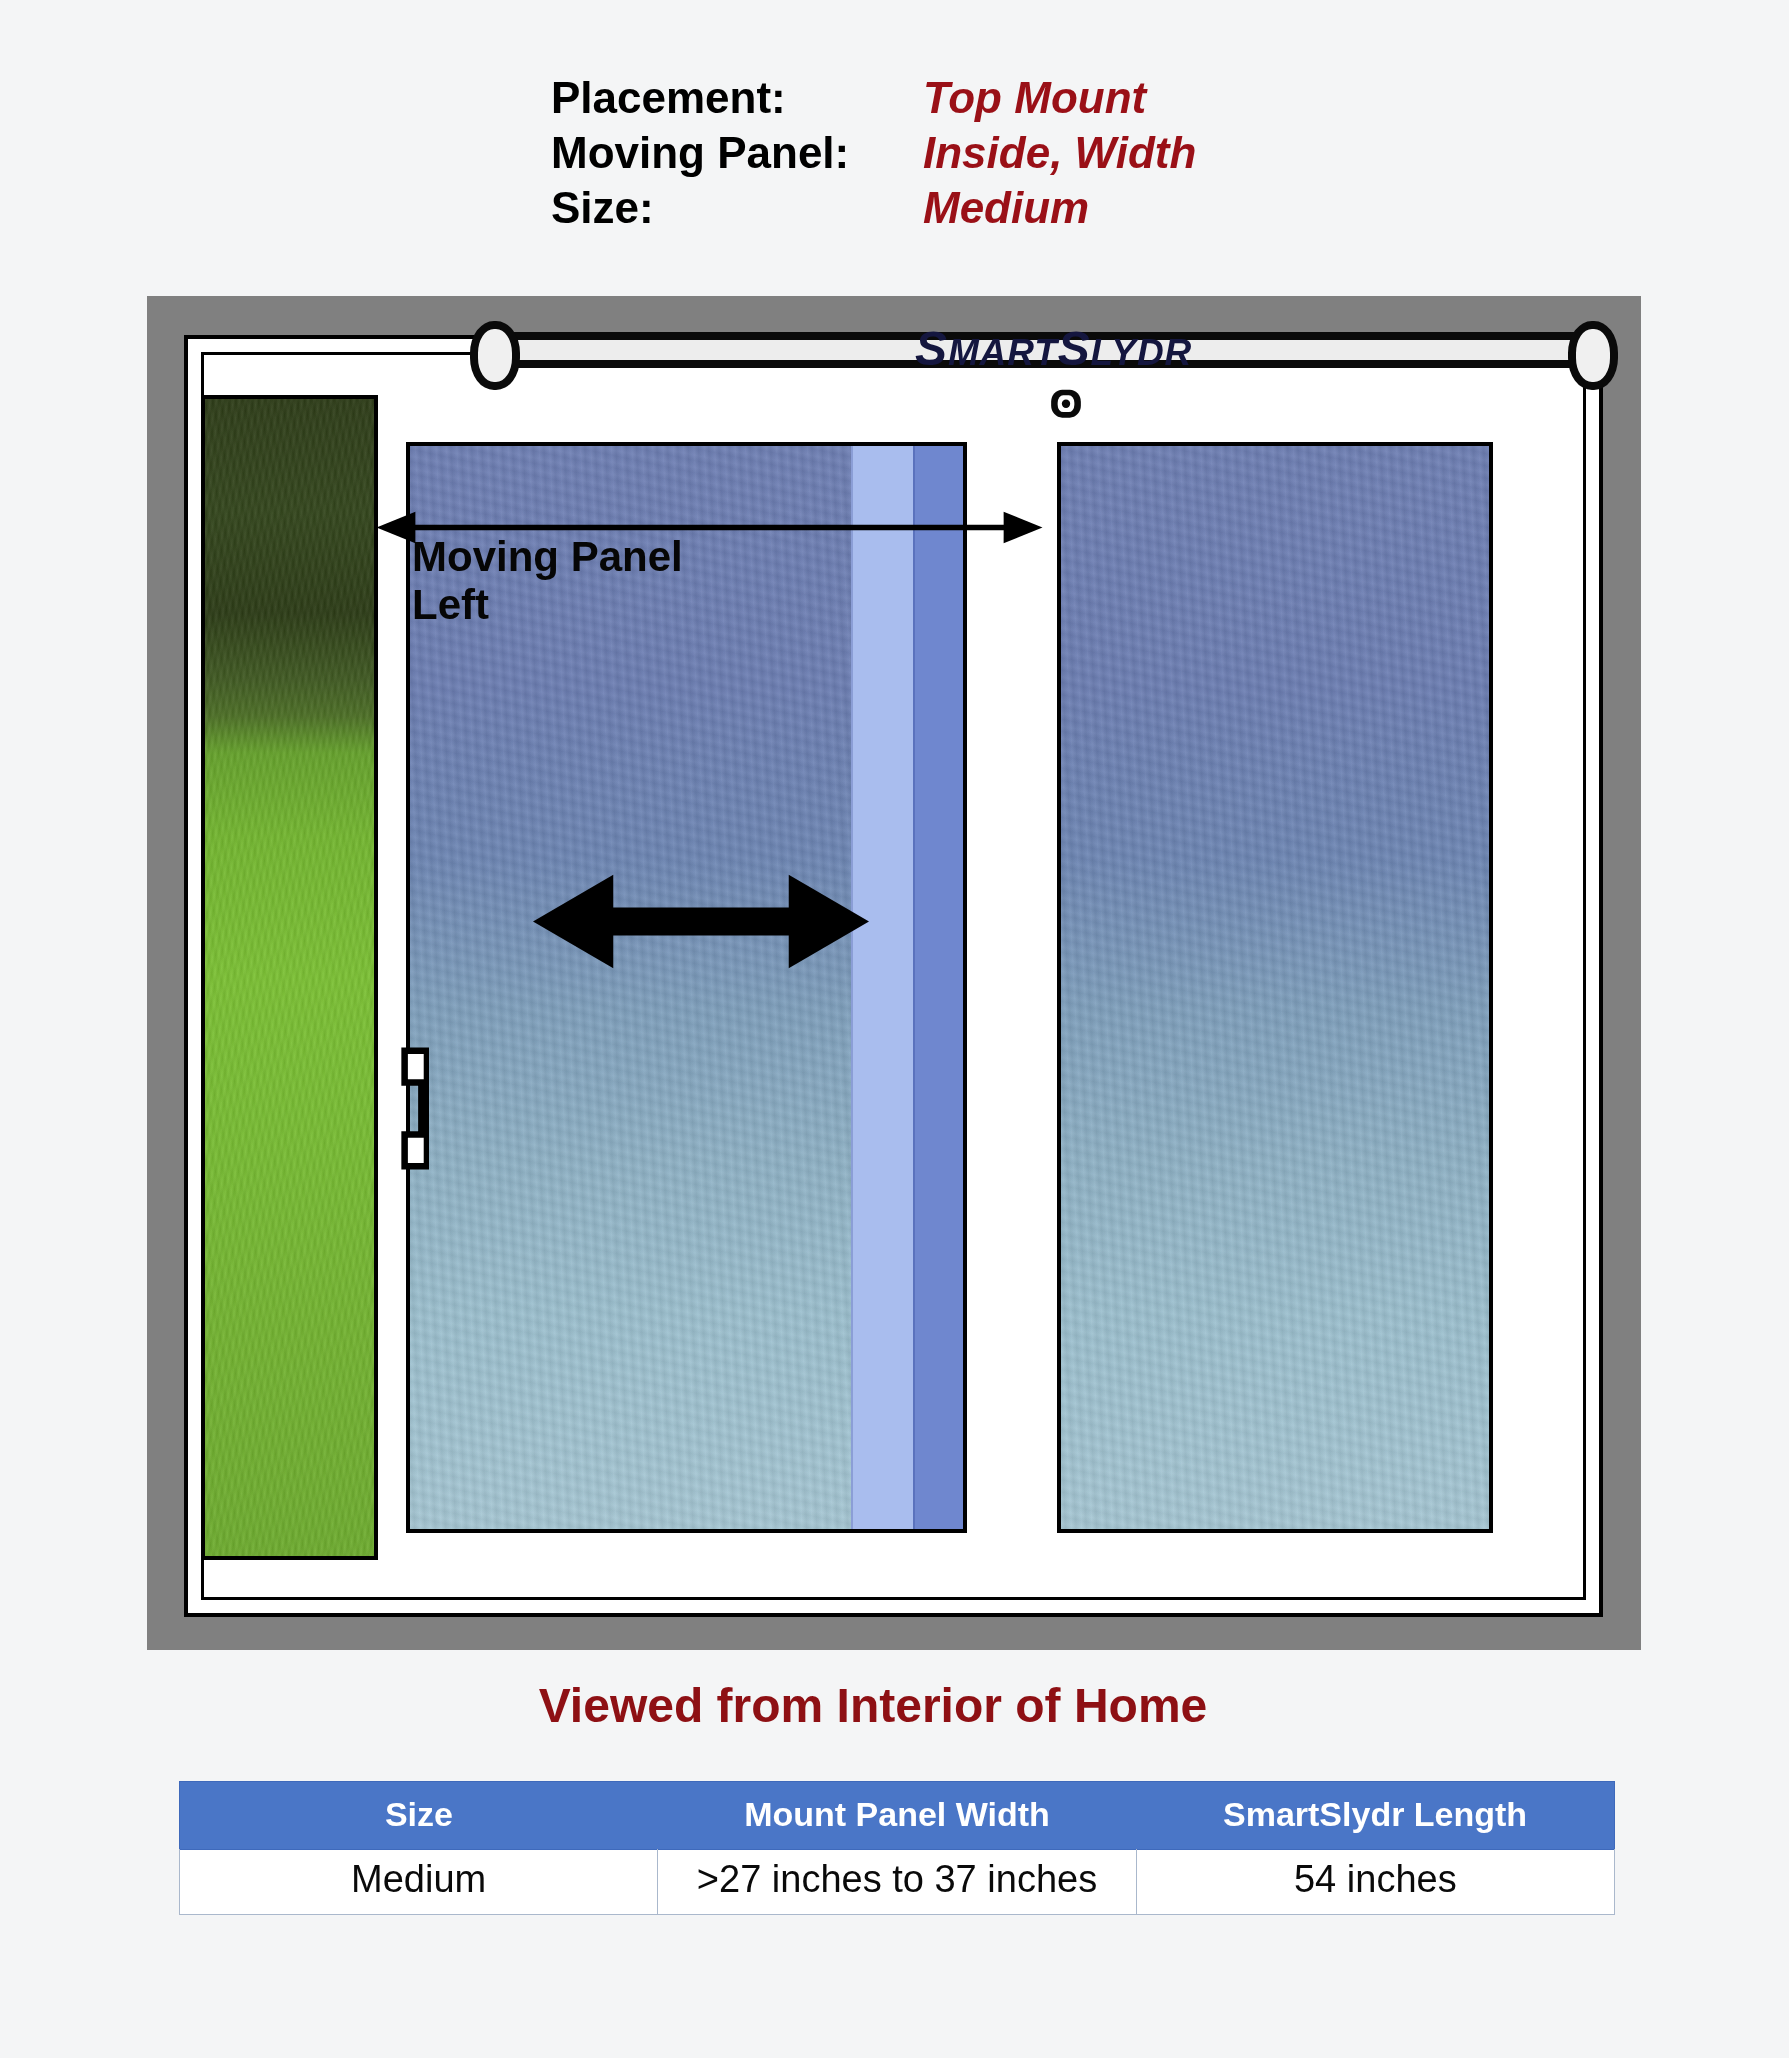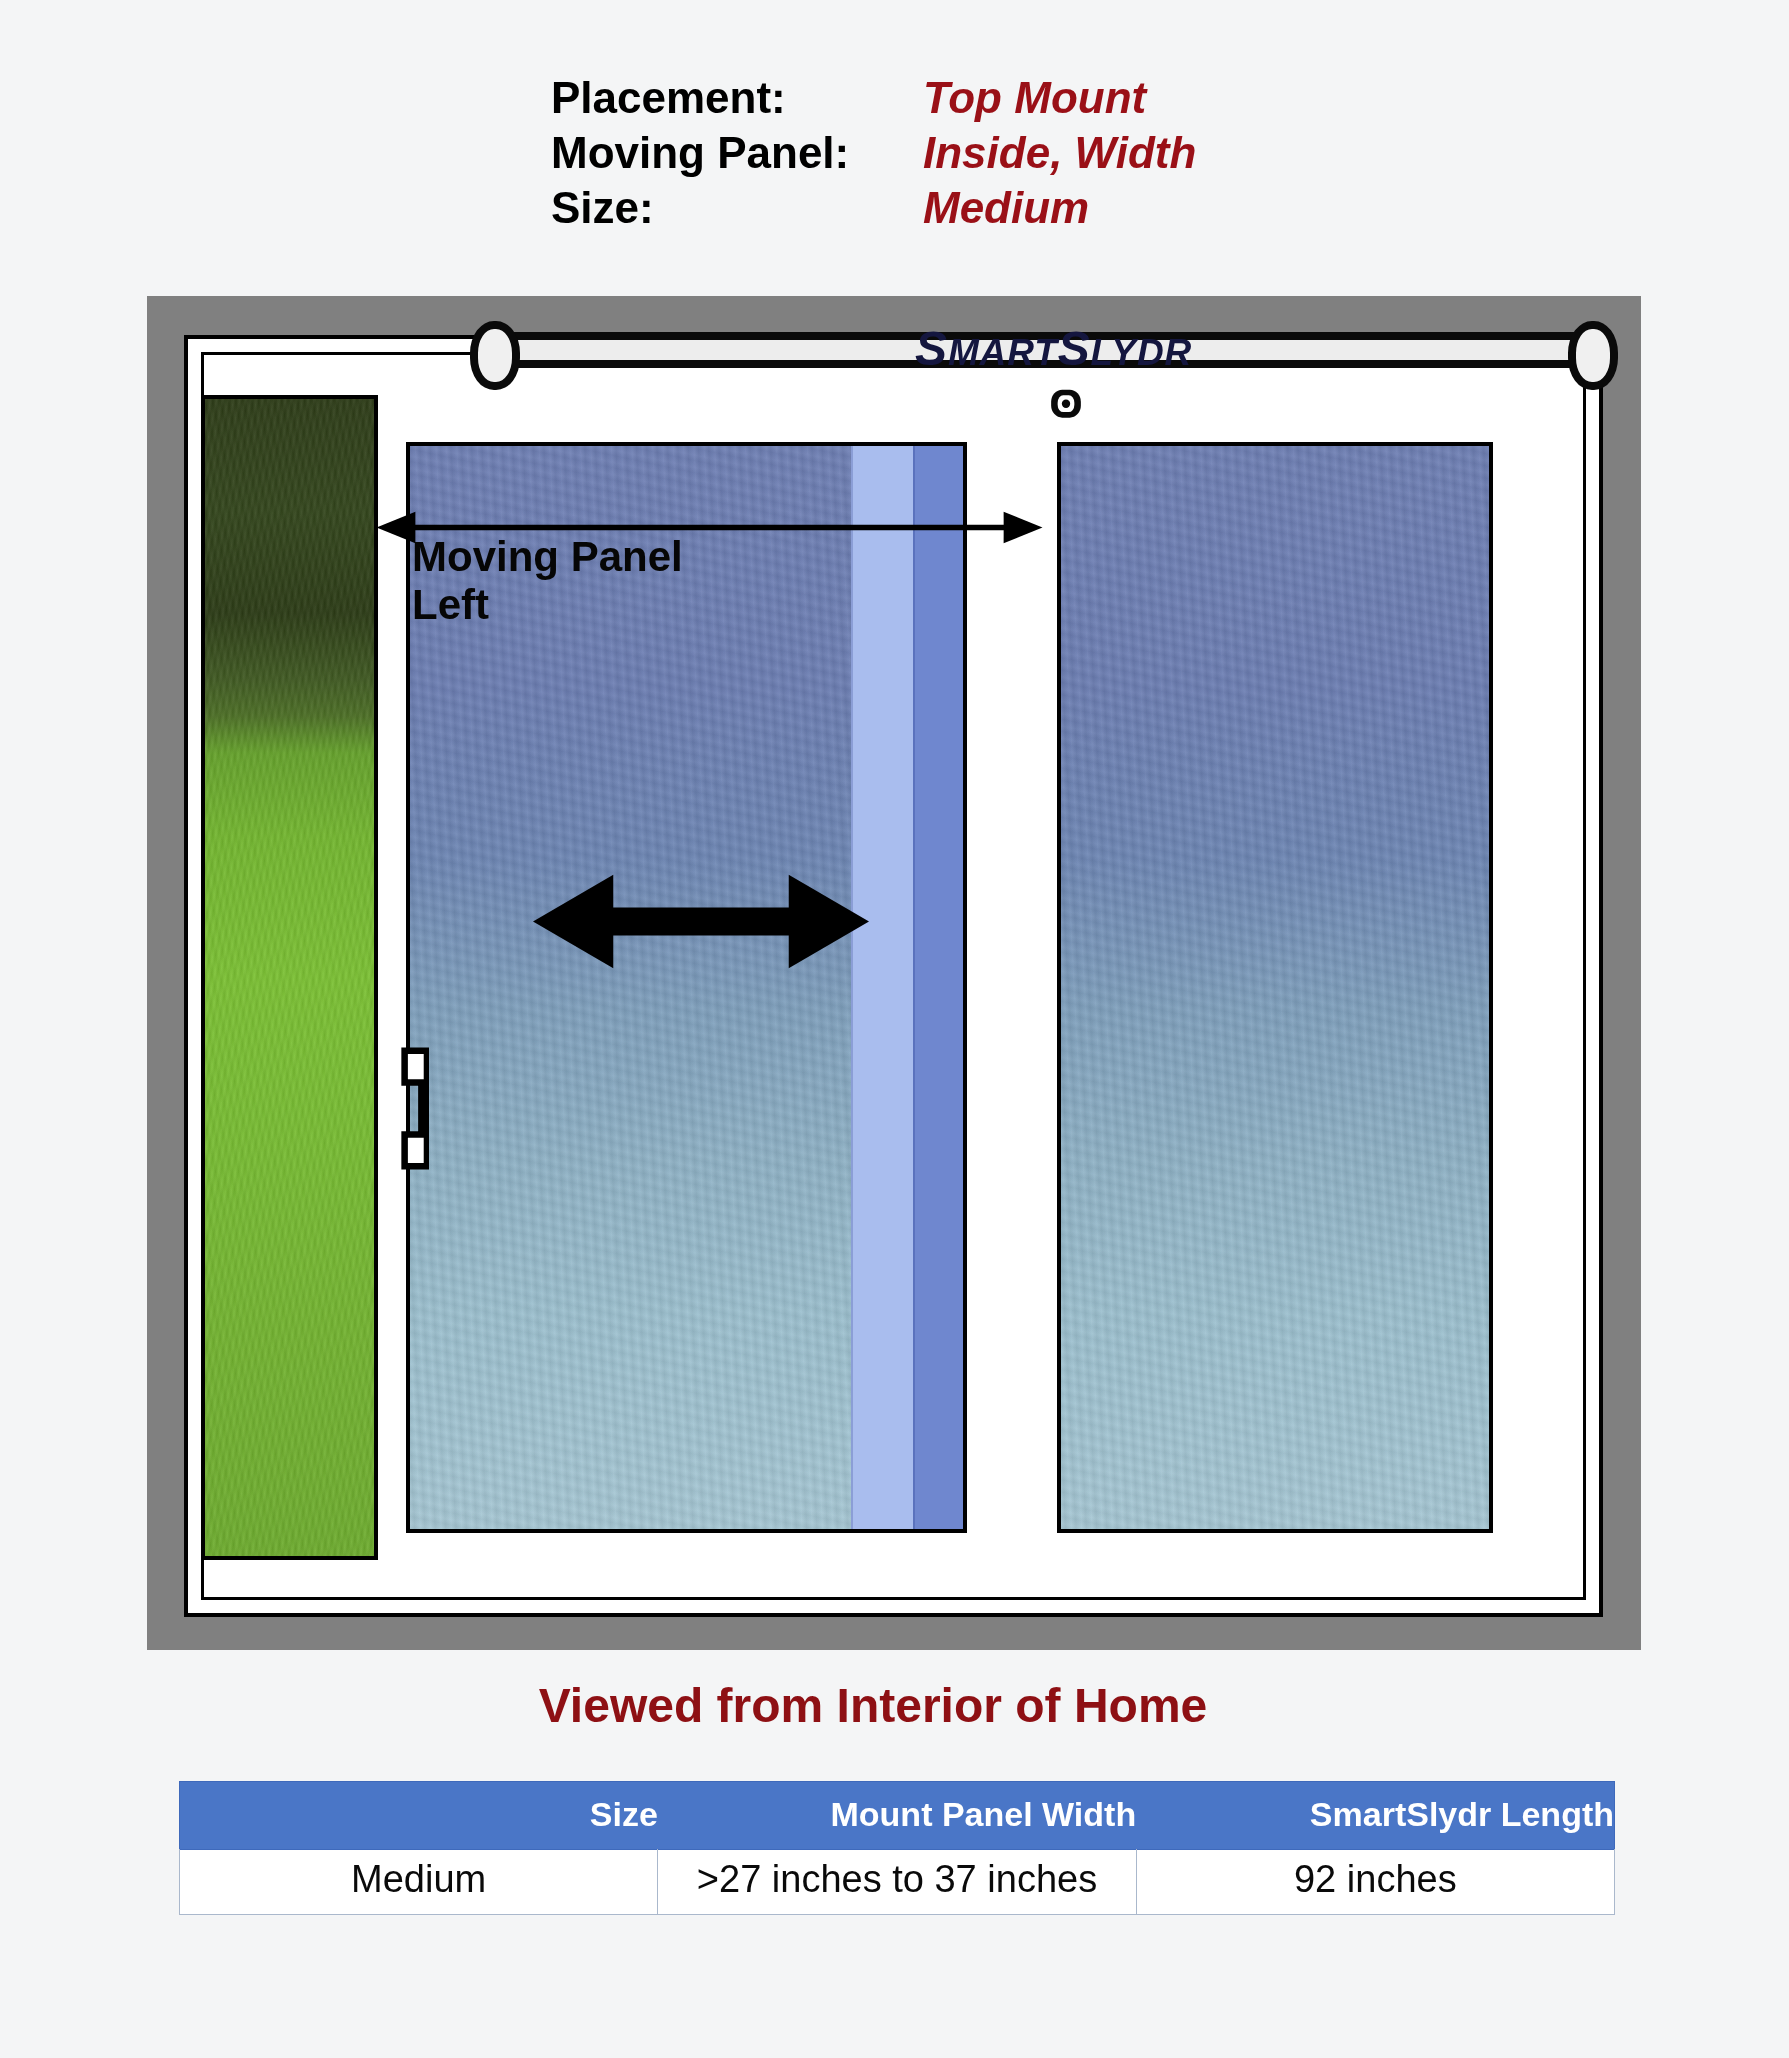"Size" #size-table th { text-align: right -> center }
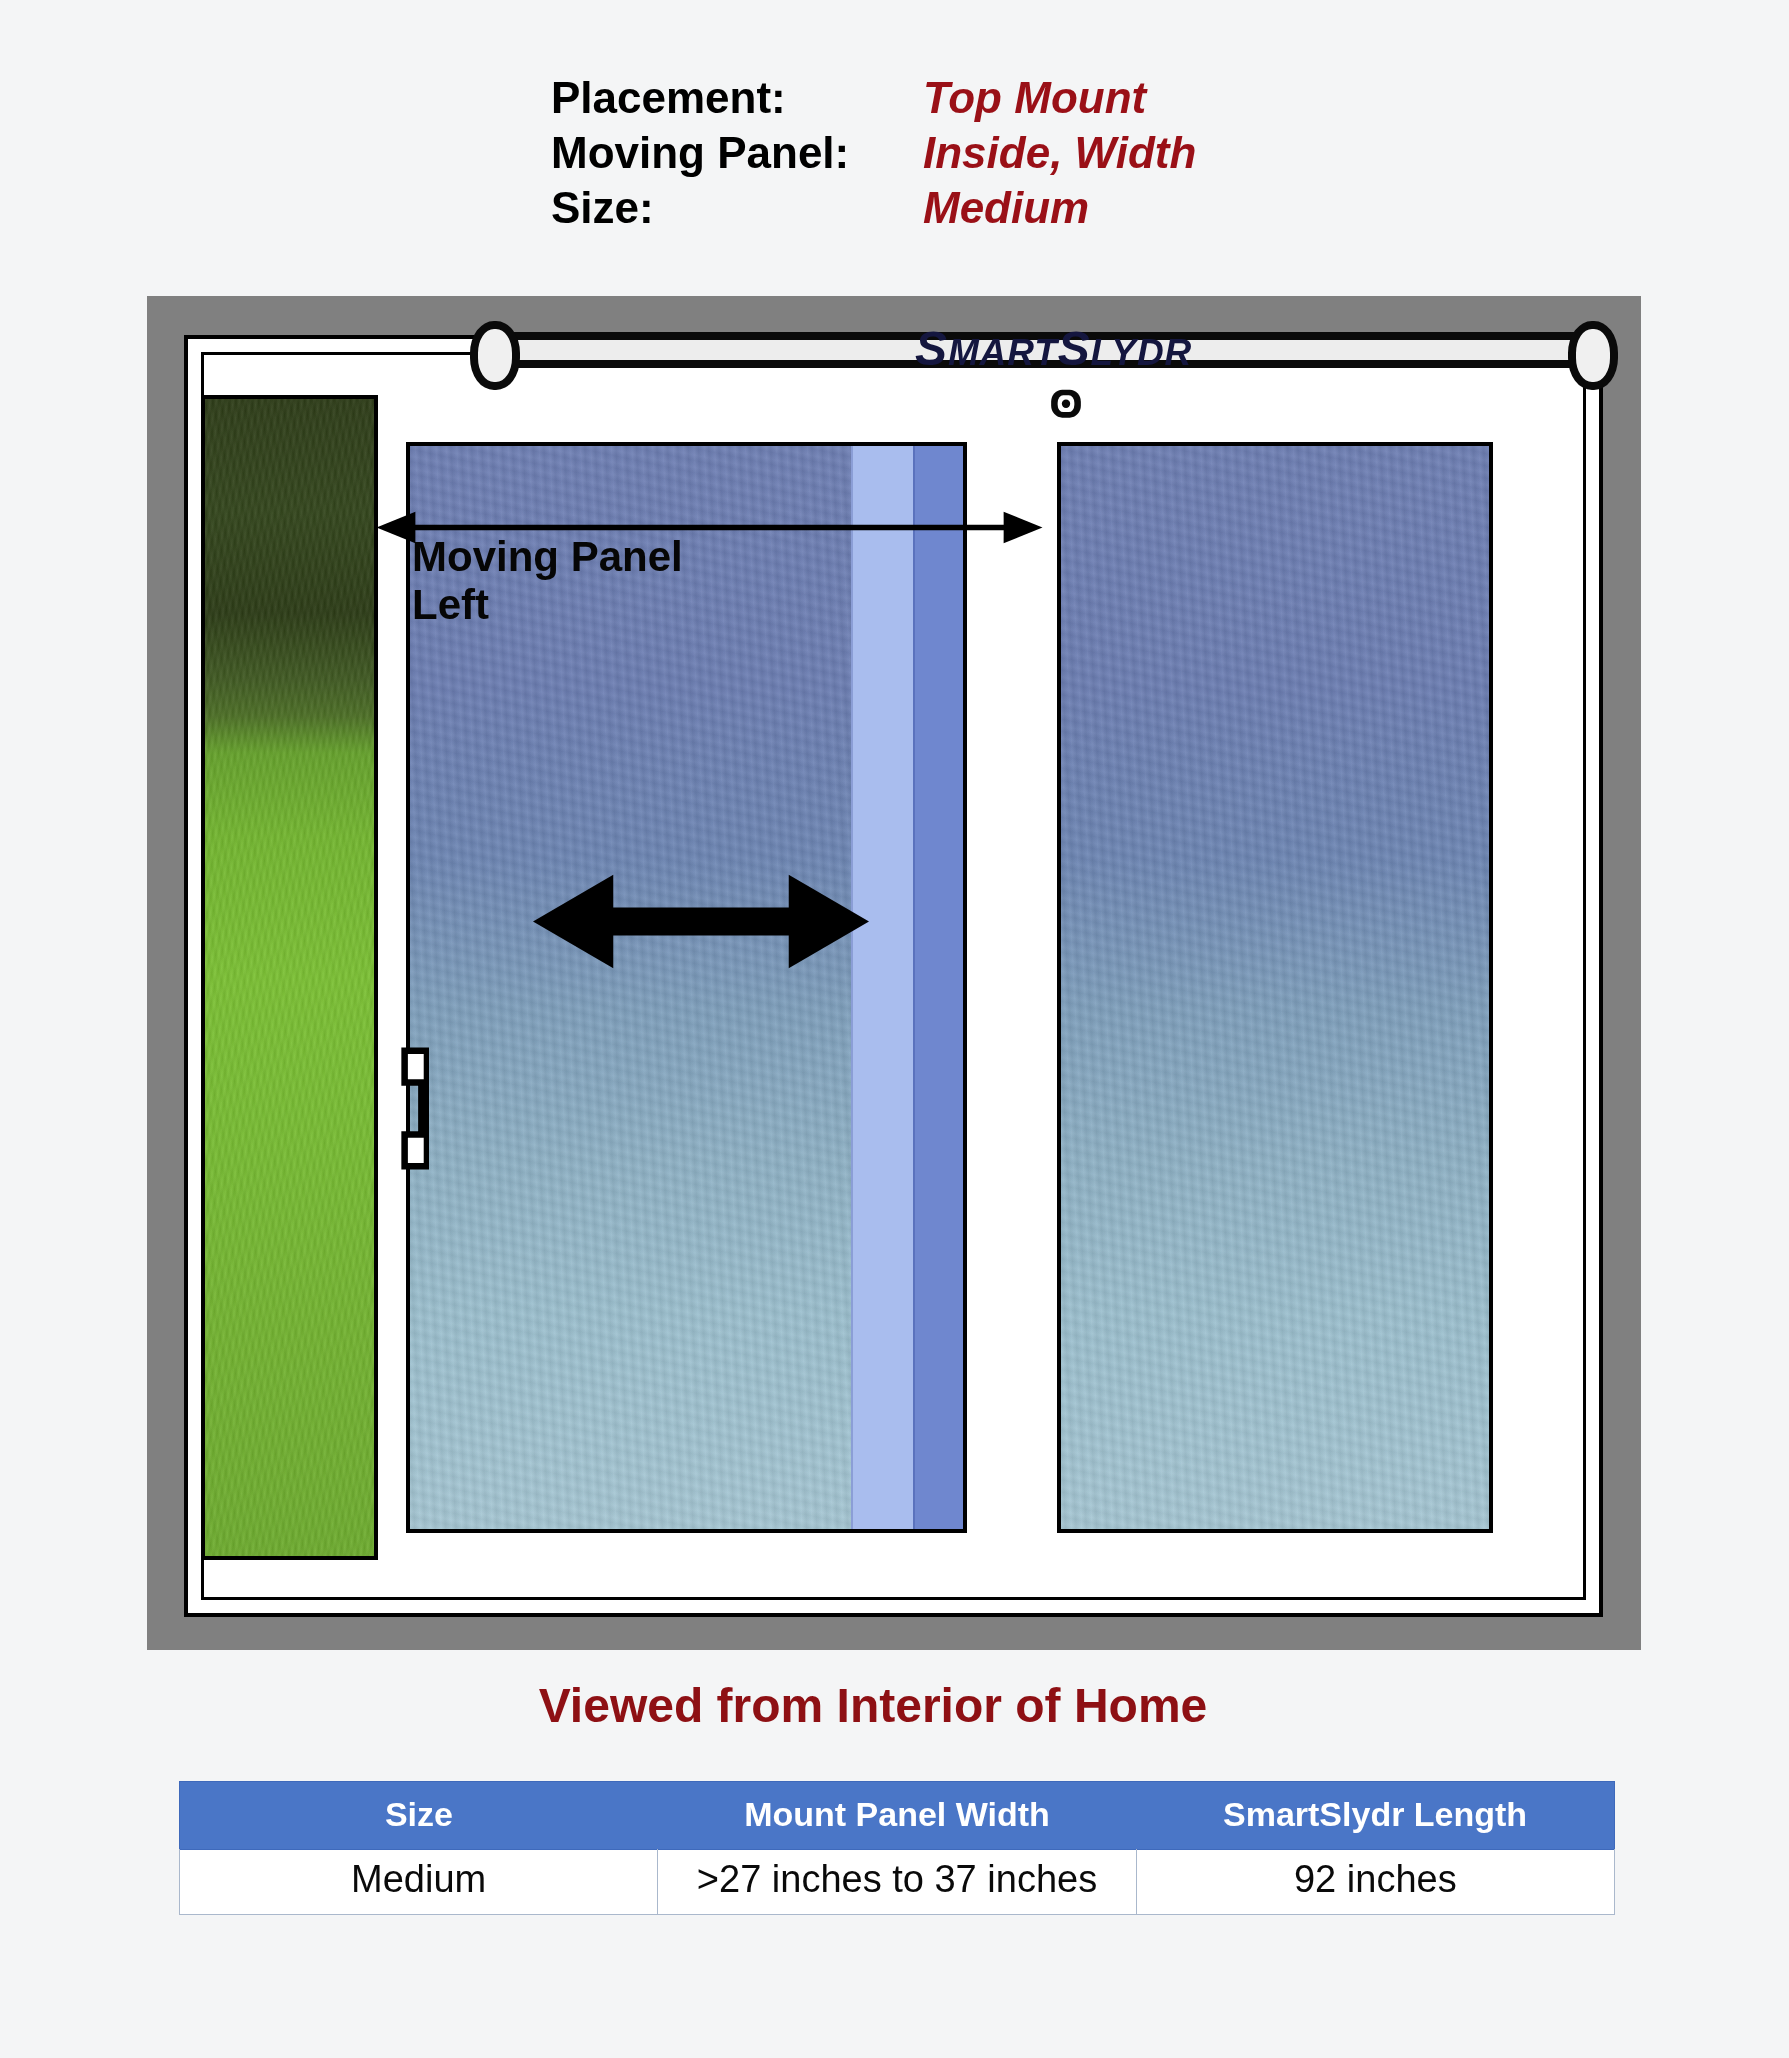"92 inches" td { text: 92 -> 54 }
